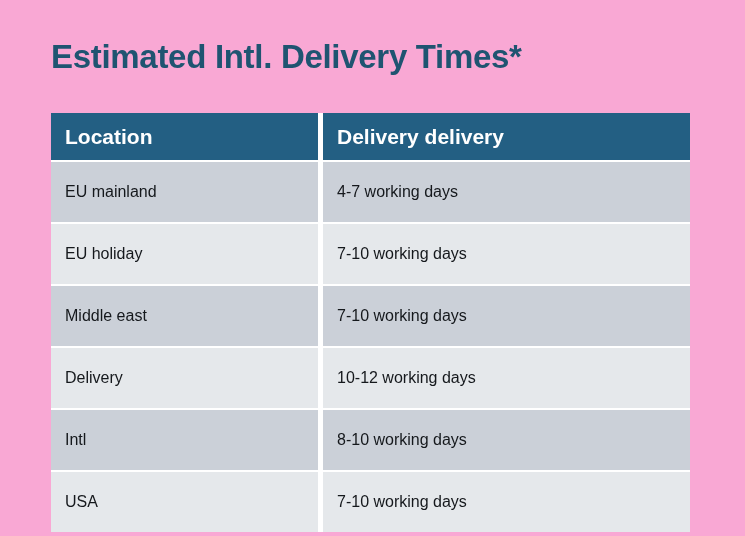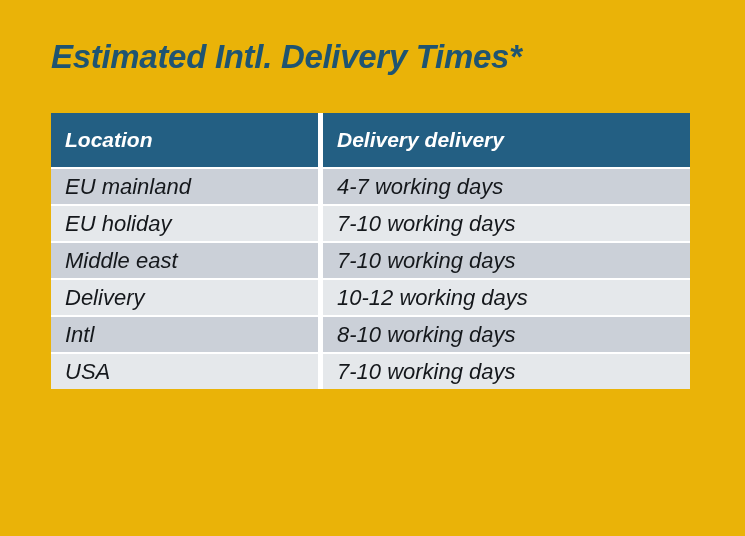"Estimated Intl. Delivery Times*" .page { background: #eab308 -> #f9a8d4; font-style: italic -> none }
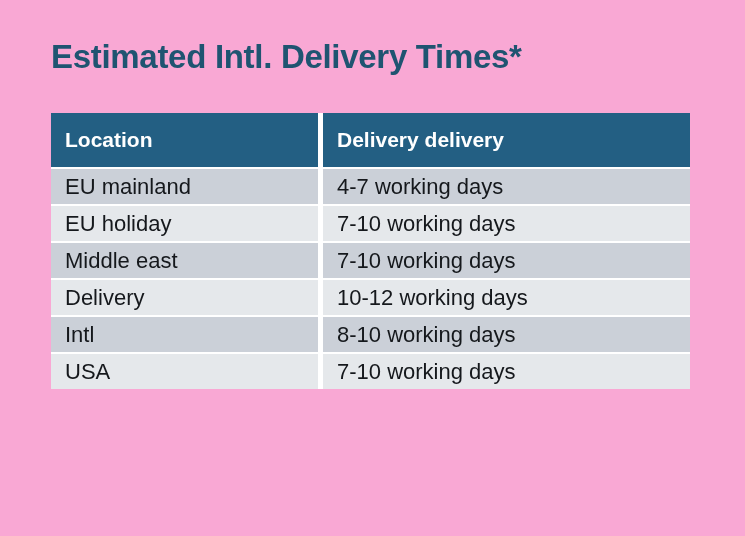"Location" .delivery-table th { height: 54px -> 47px }
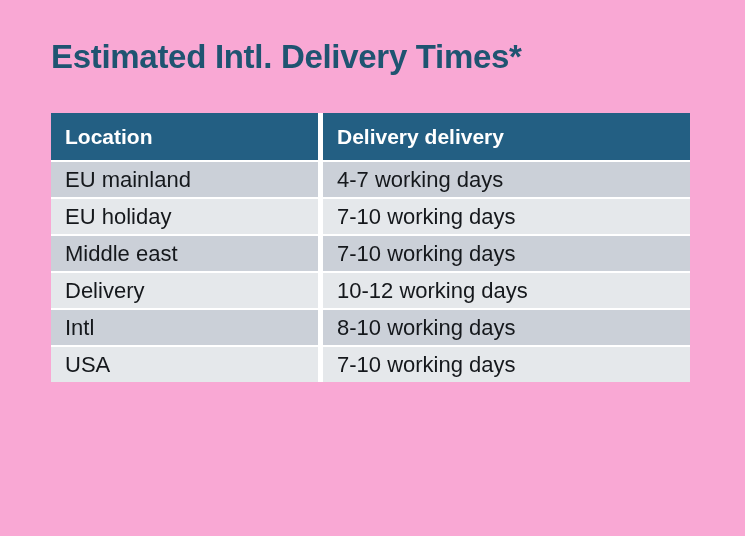"EU mainland" .delivery-table th, .delivery-table td { font-size: 22px -> 16px; height: 35px -> 60px }
